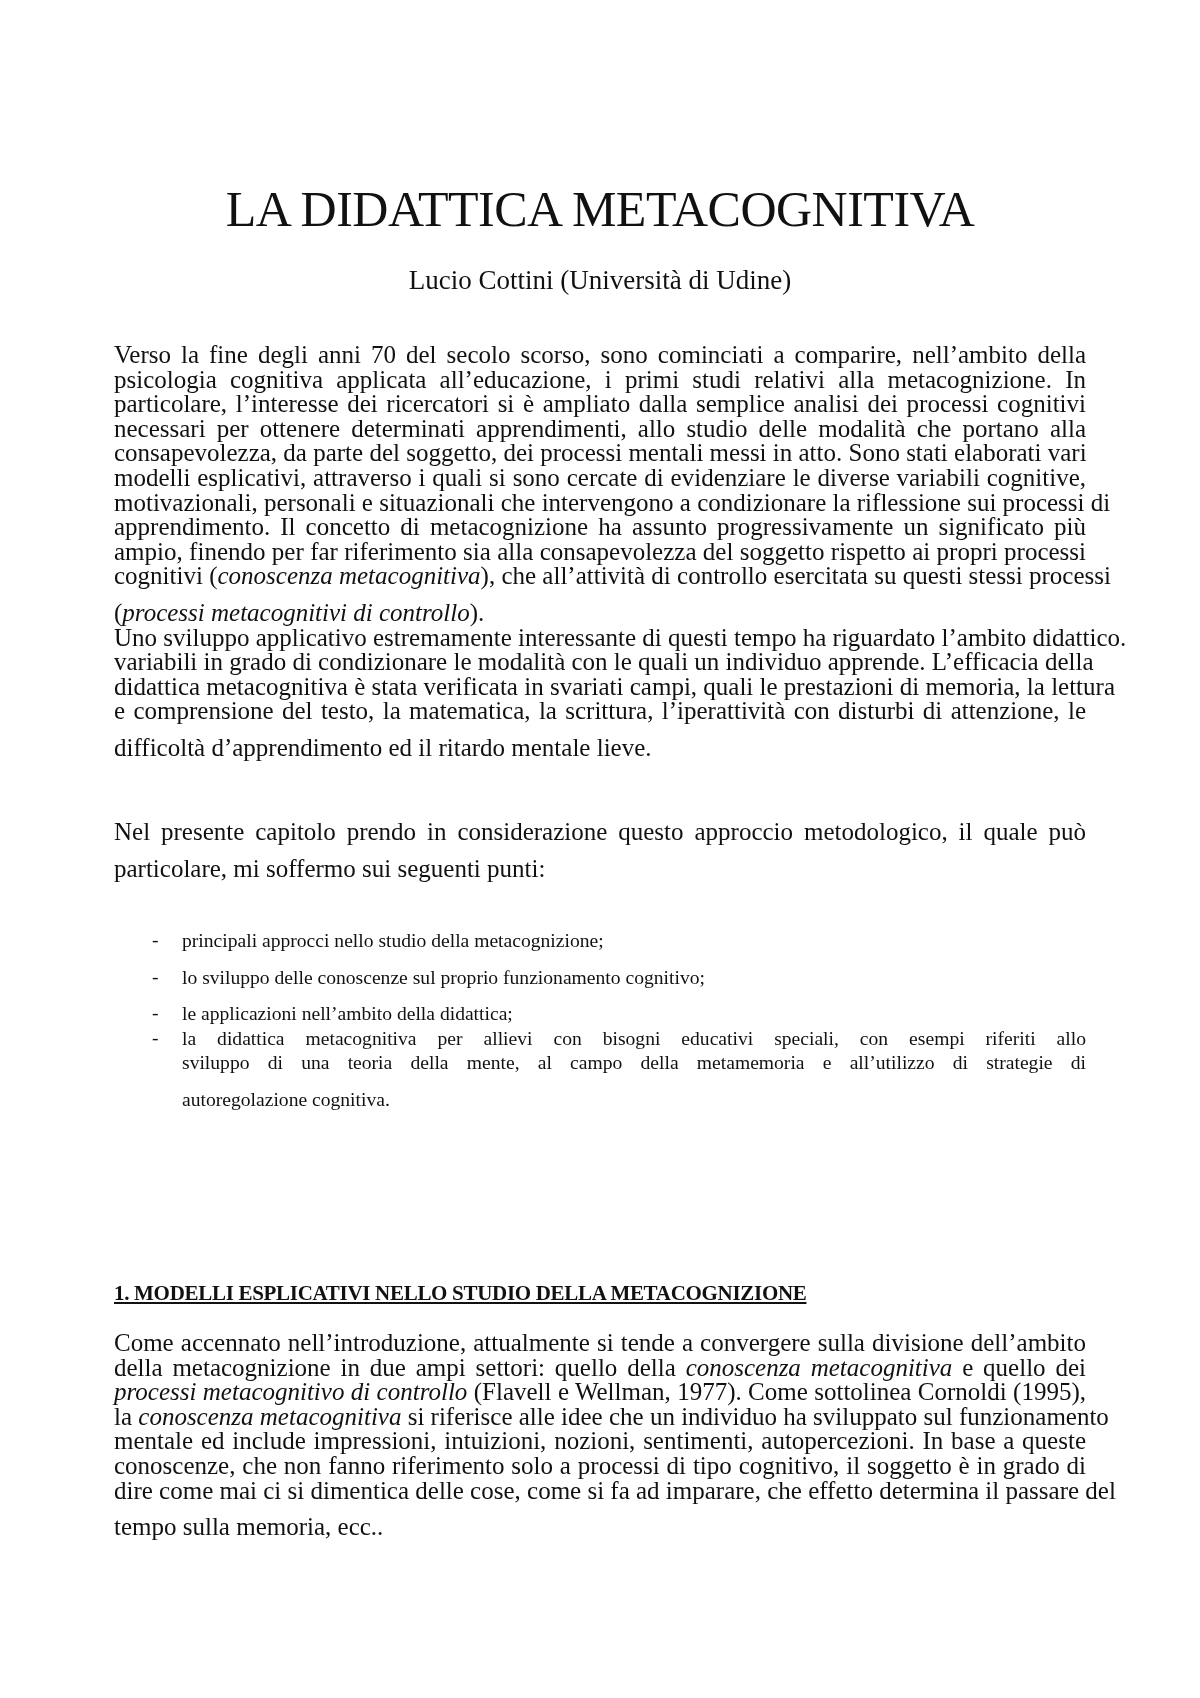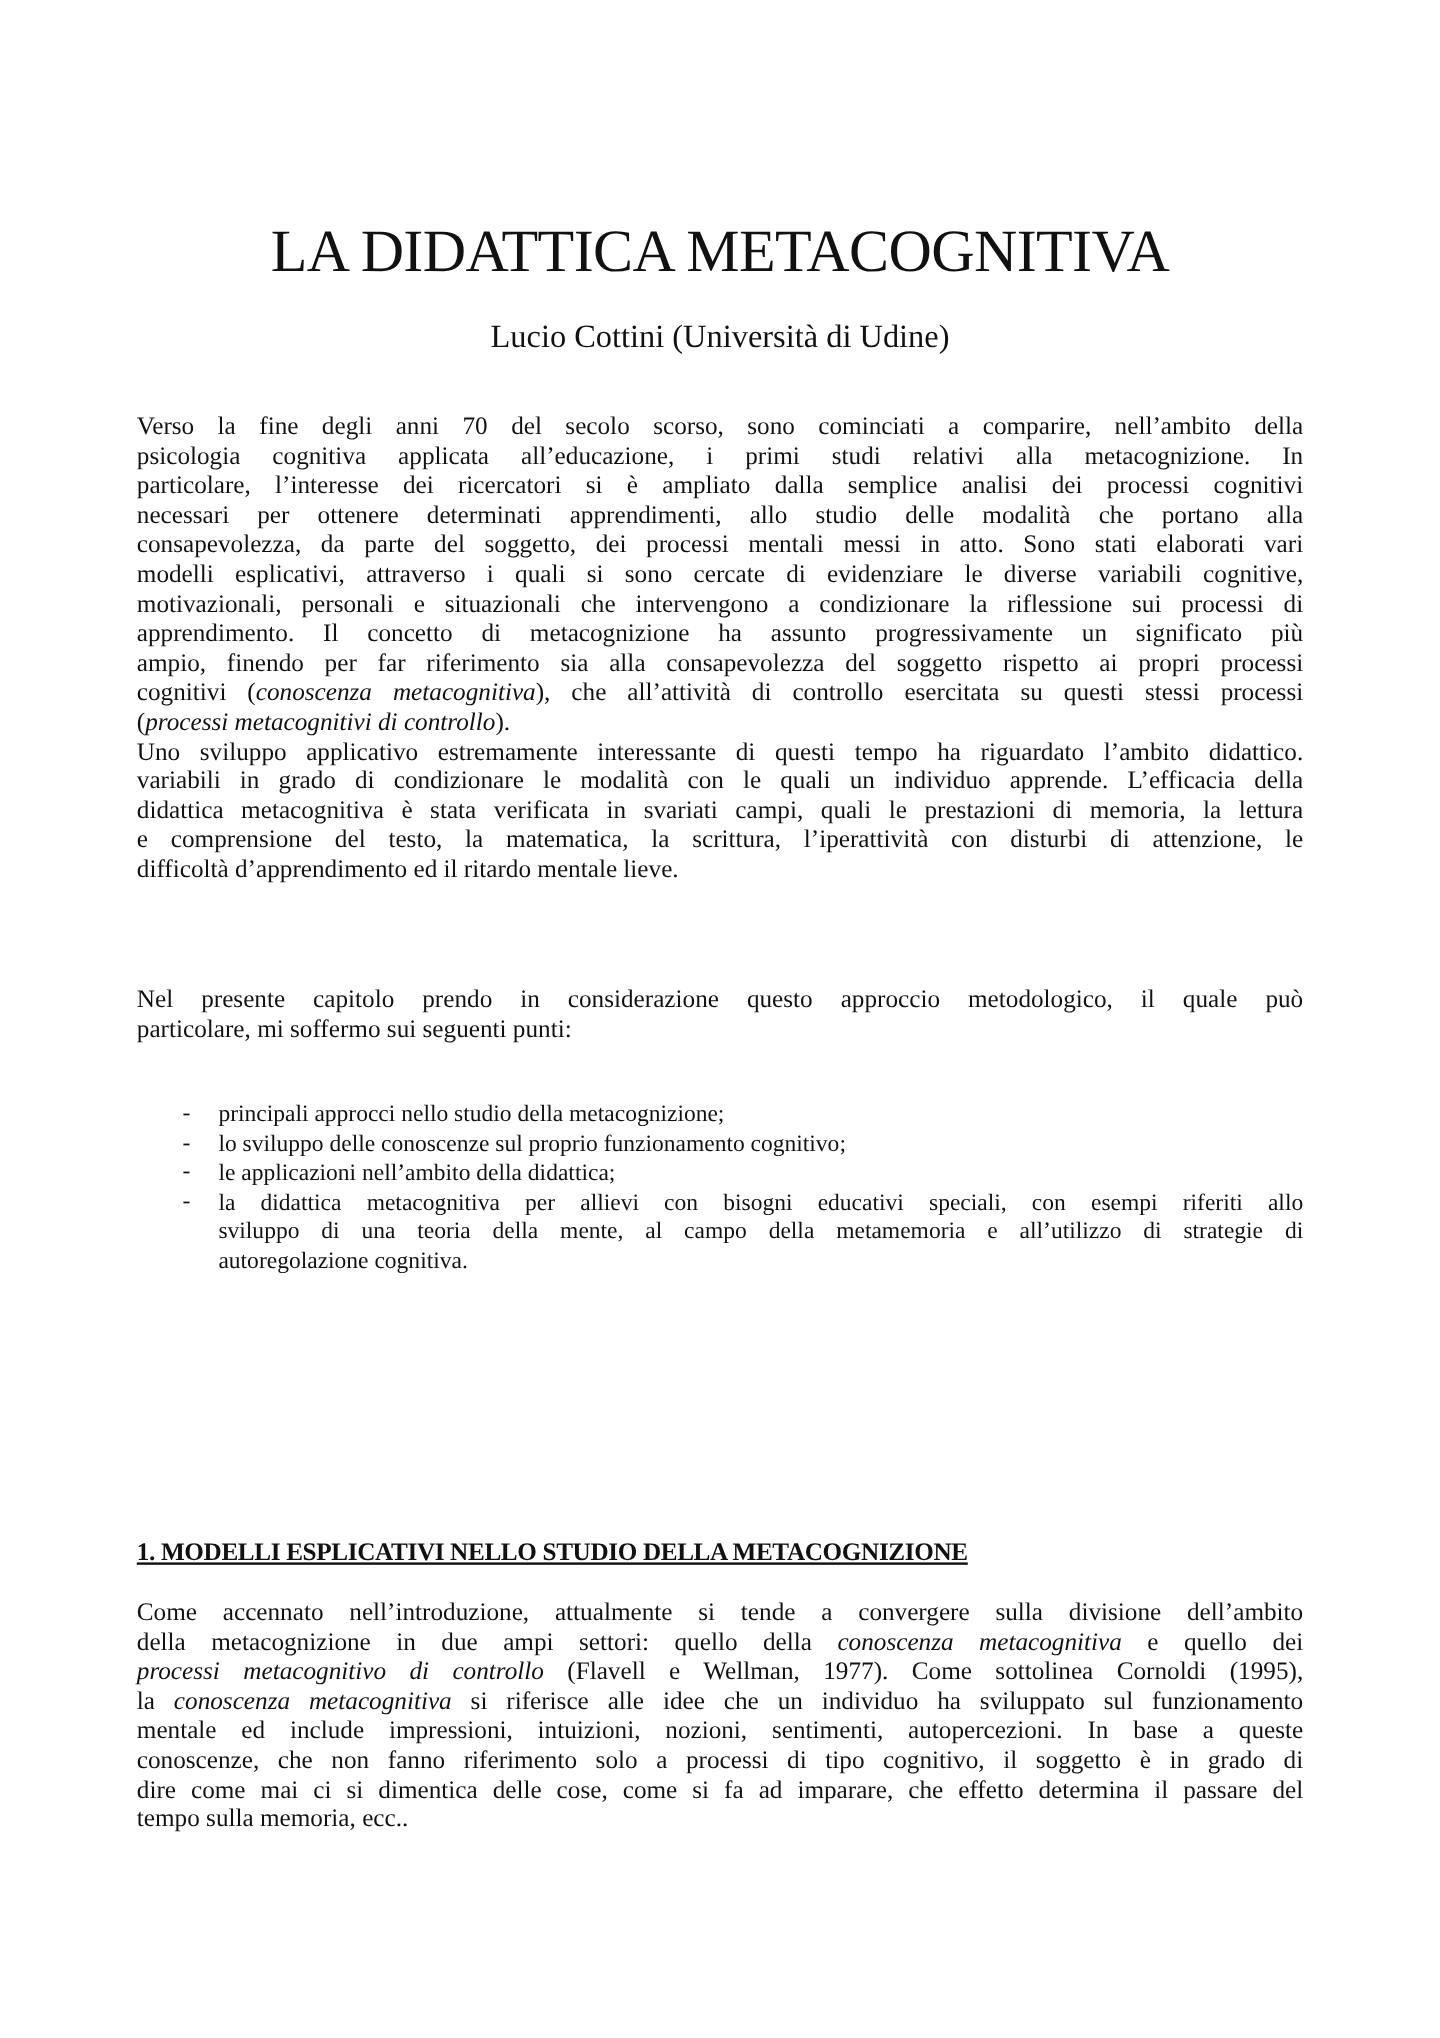"Verso la fine degli anni" .block { font-size: 21px -> 25px }
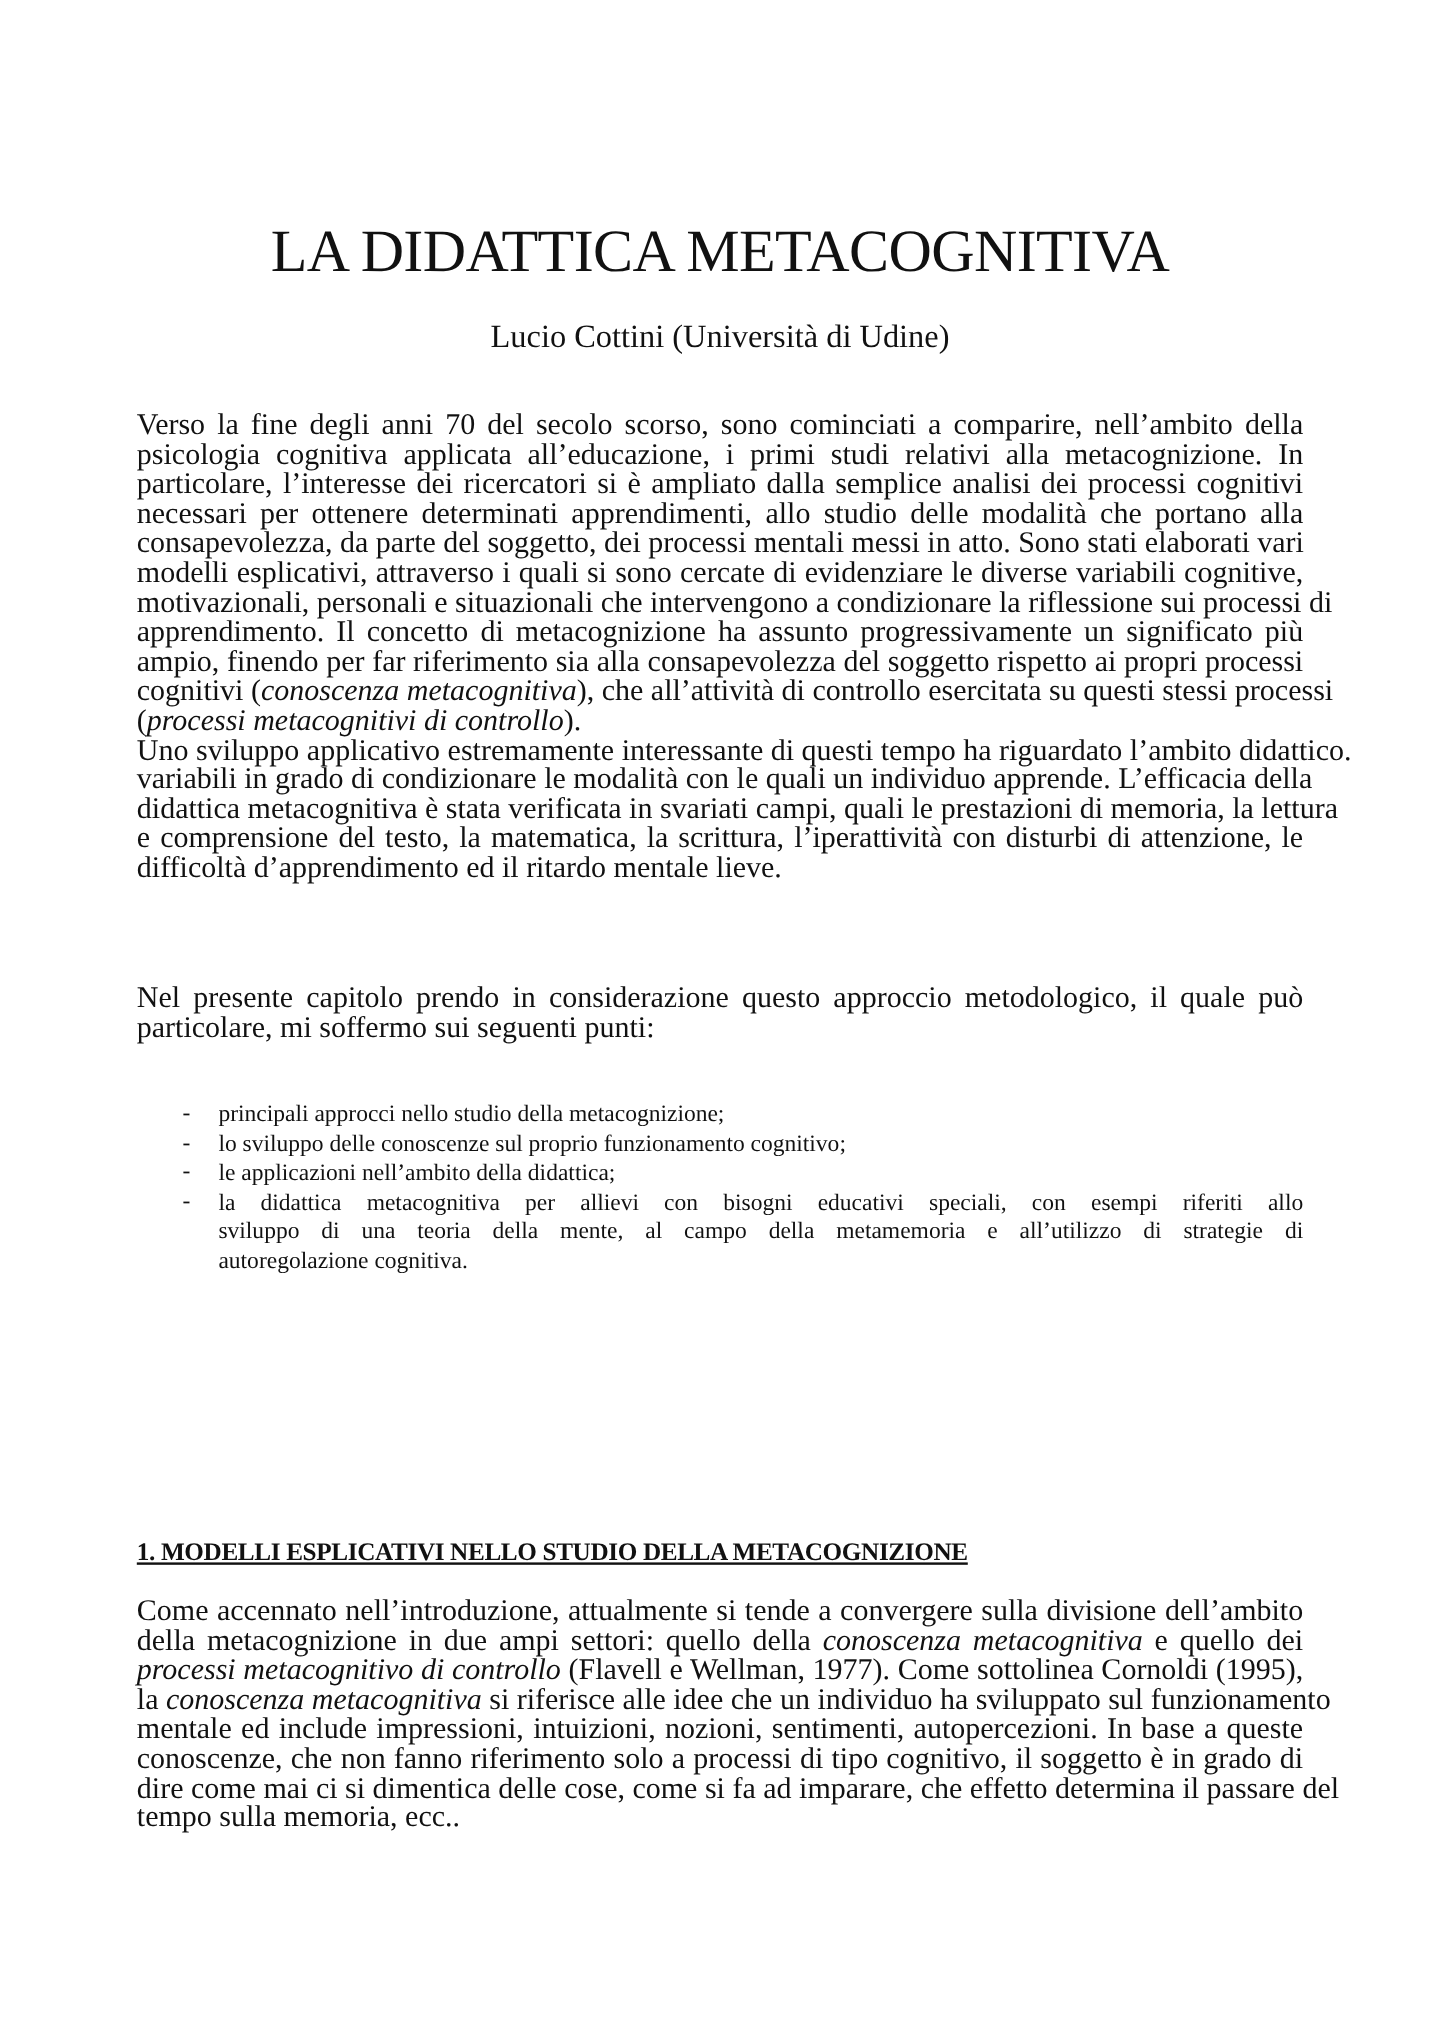"(processi metacognitivi di controllo)." .line.last { margin-top: none -> 12px }
